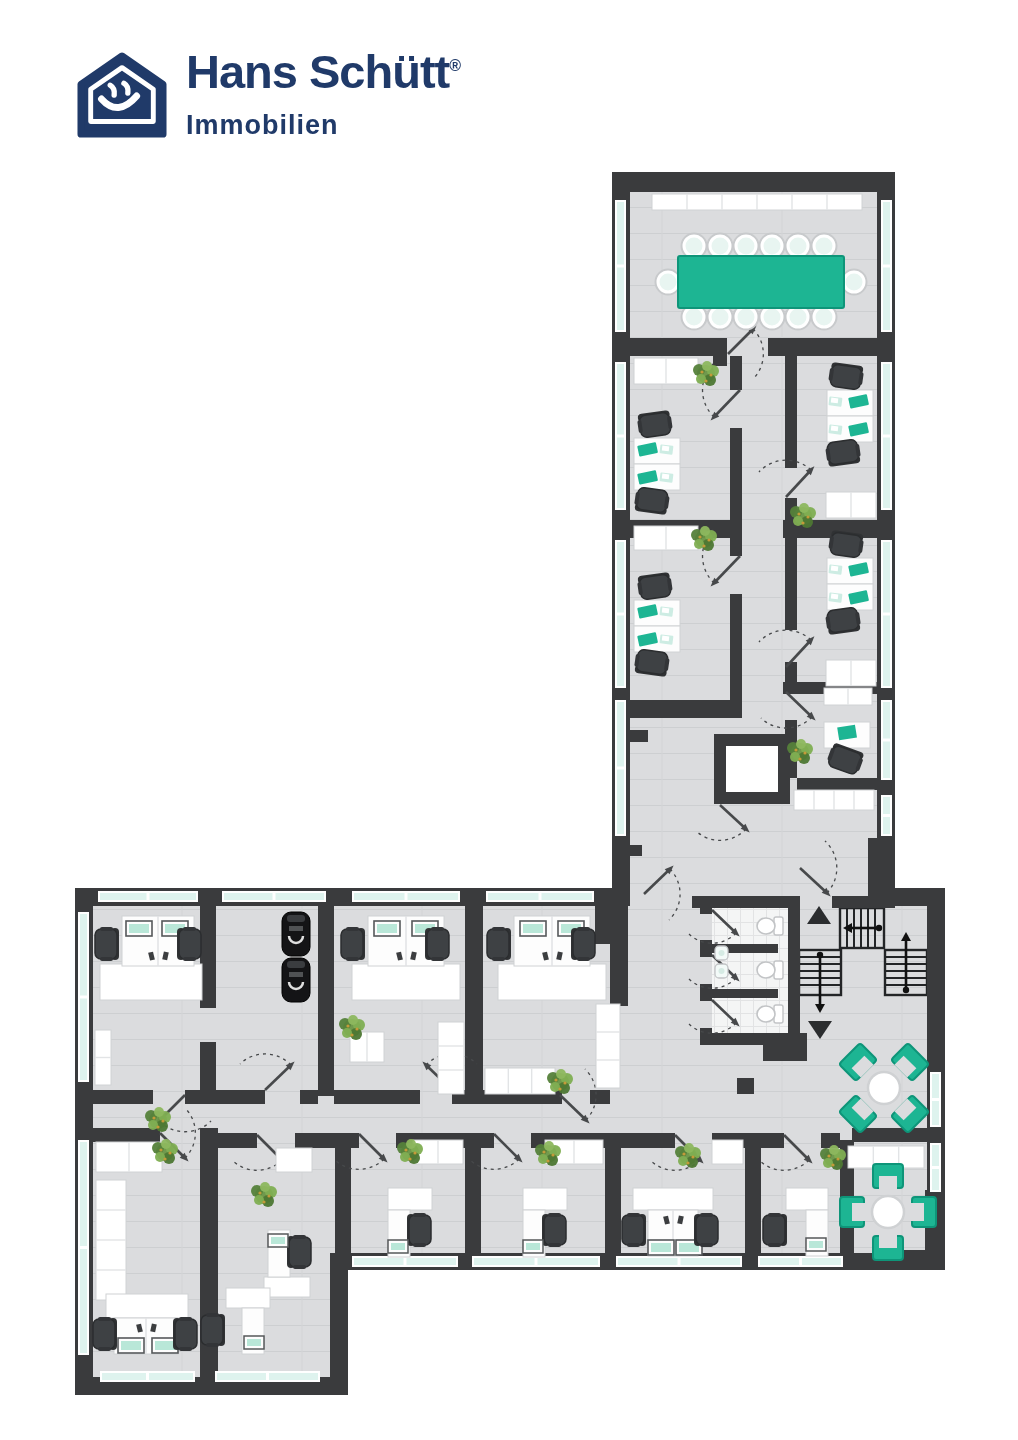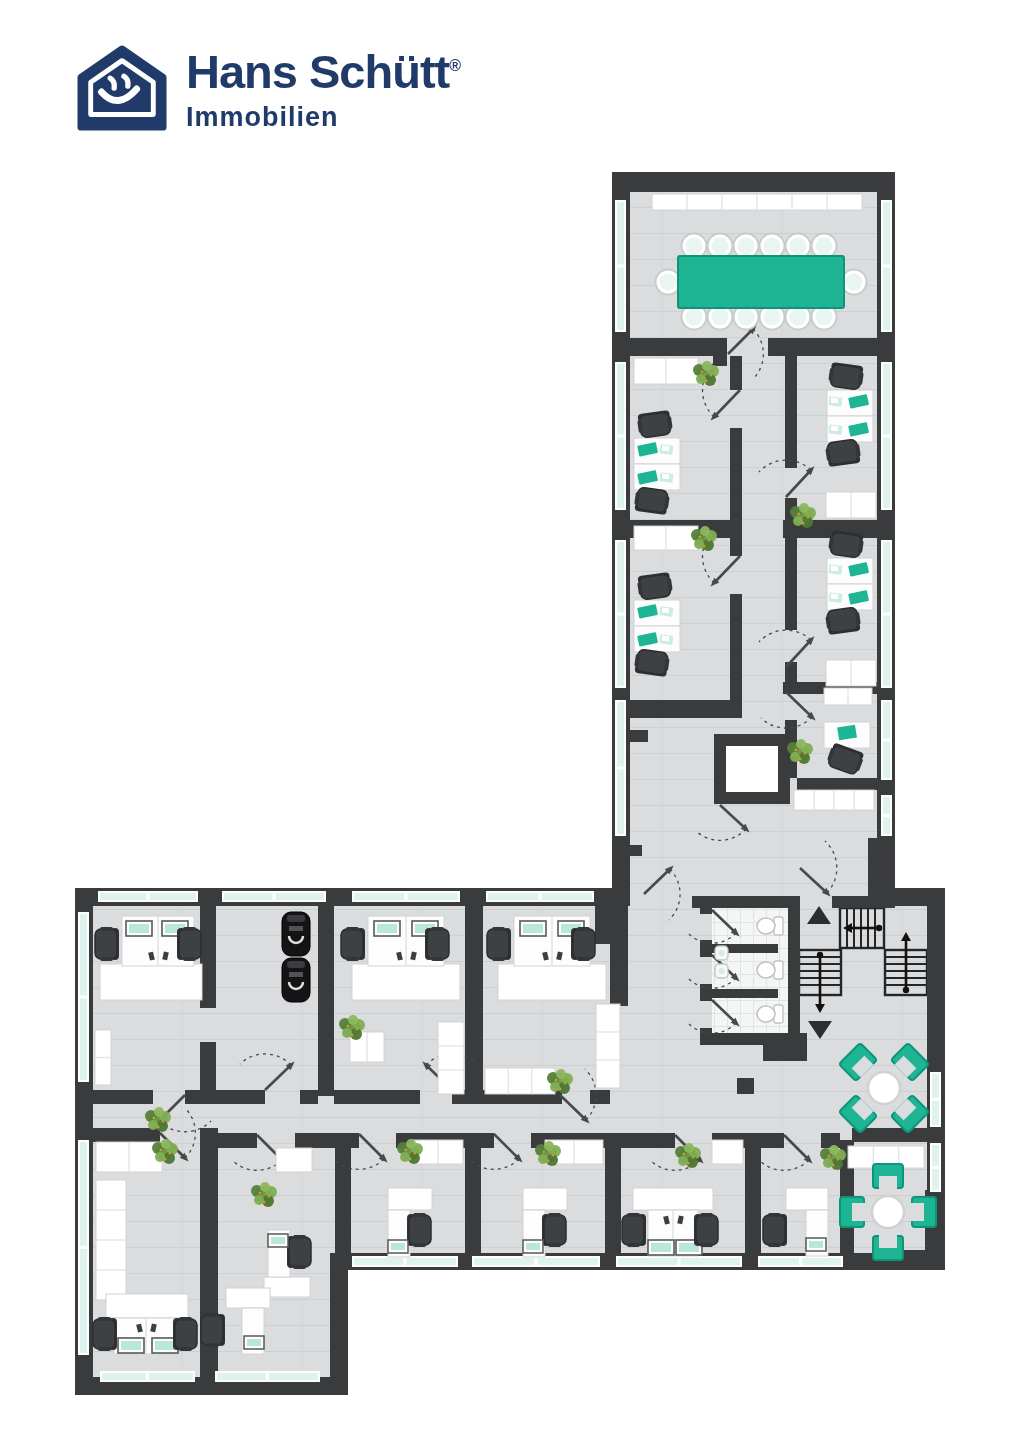"Hans Schütt®" #logo { align-items: flex-start -> flex-end }
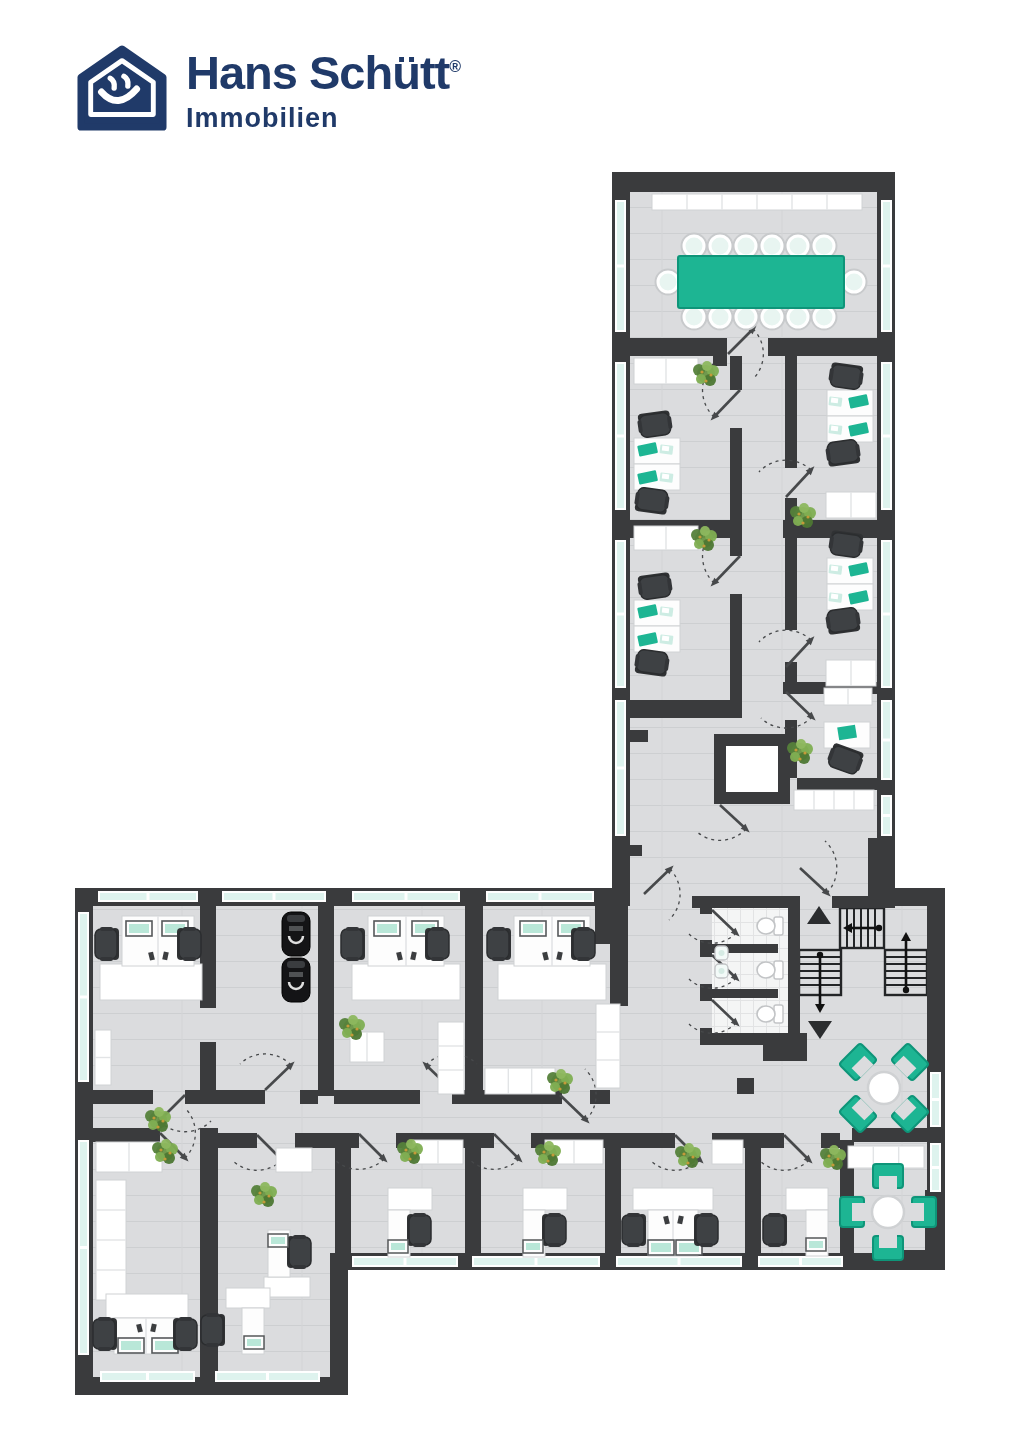"Immobilien" .brand-sub { margin-top: 3px -> 11px }
